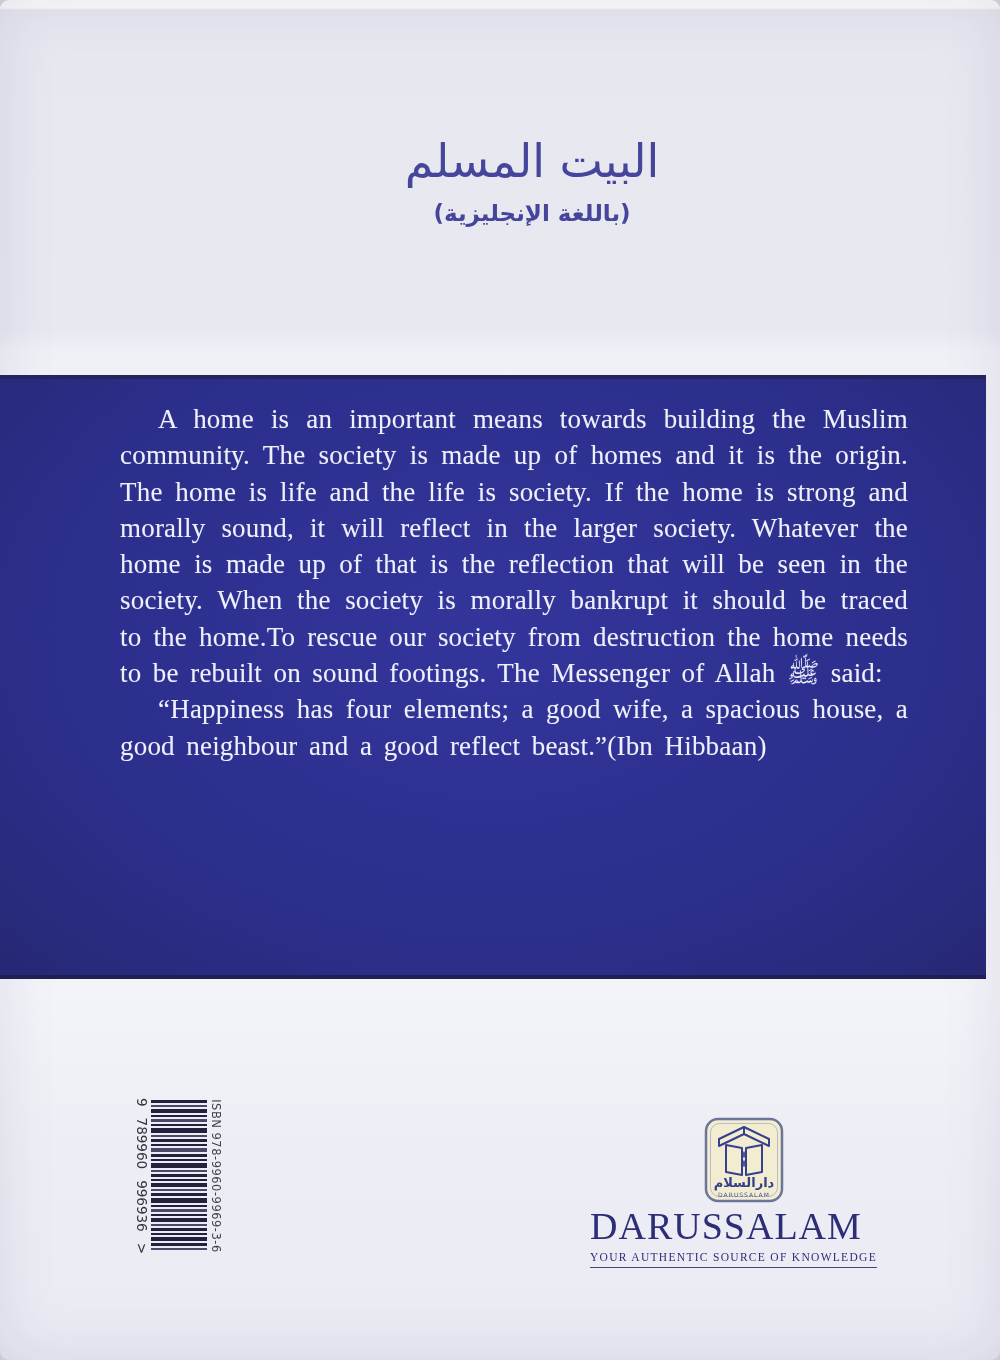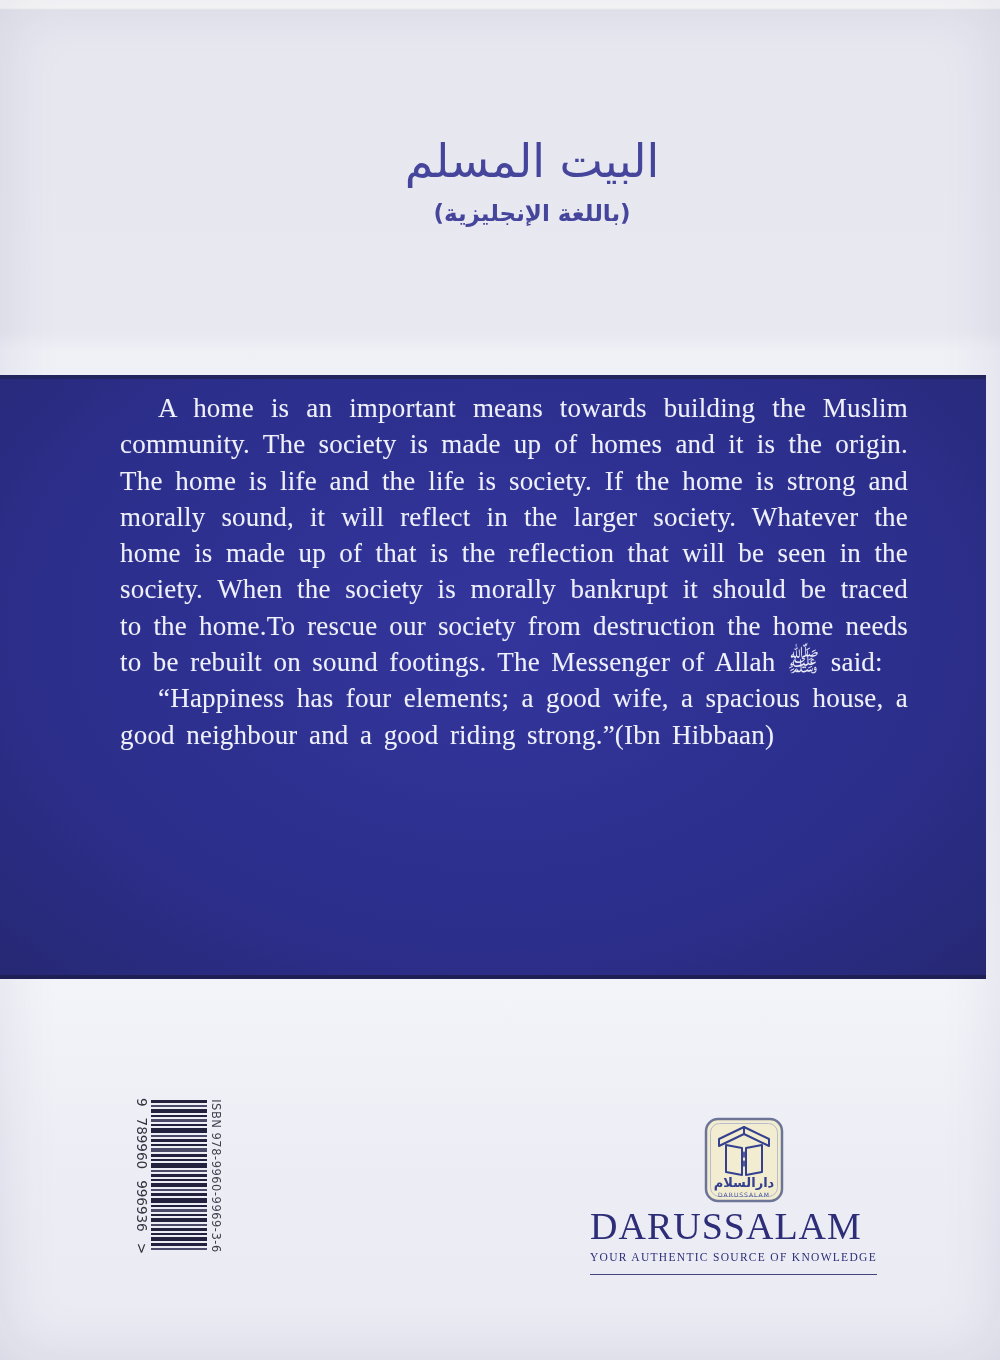"البيت المسلم" .cover { border-radius: none -> 9px }
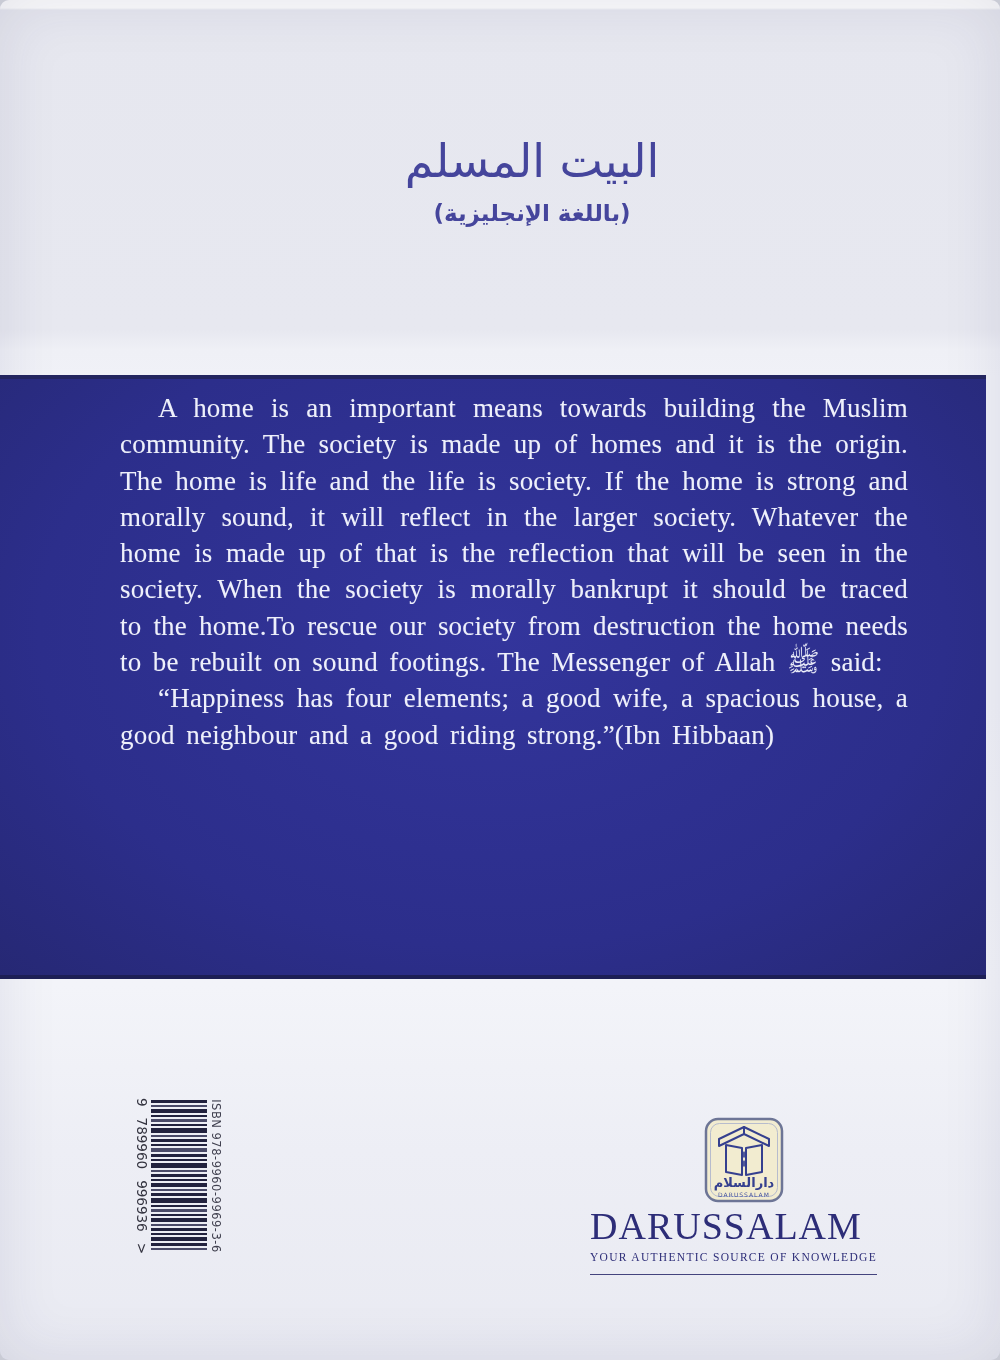"A home is an important" .blurb-panel { padding: 11px 78px 0 120px -> 22px 78px 0 120px }
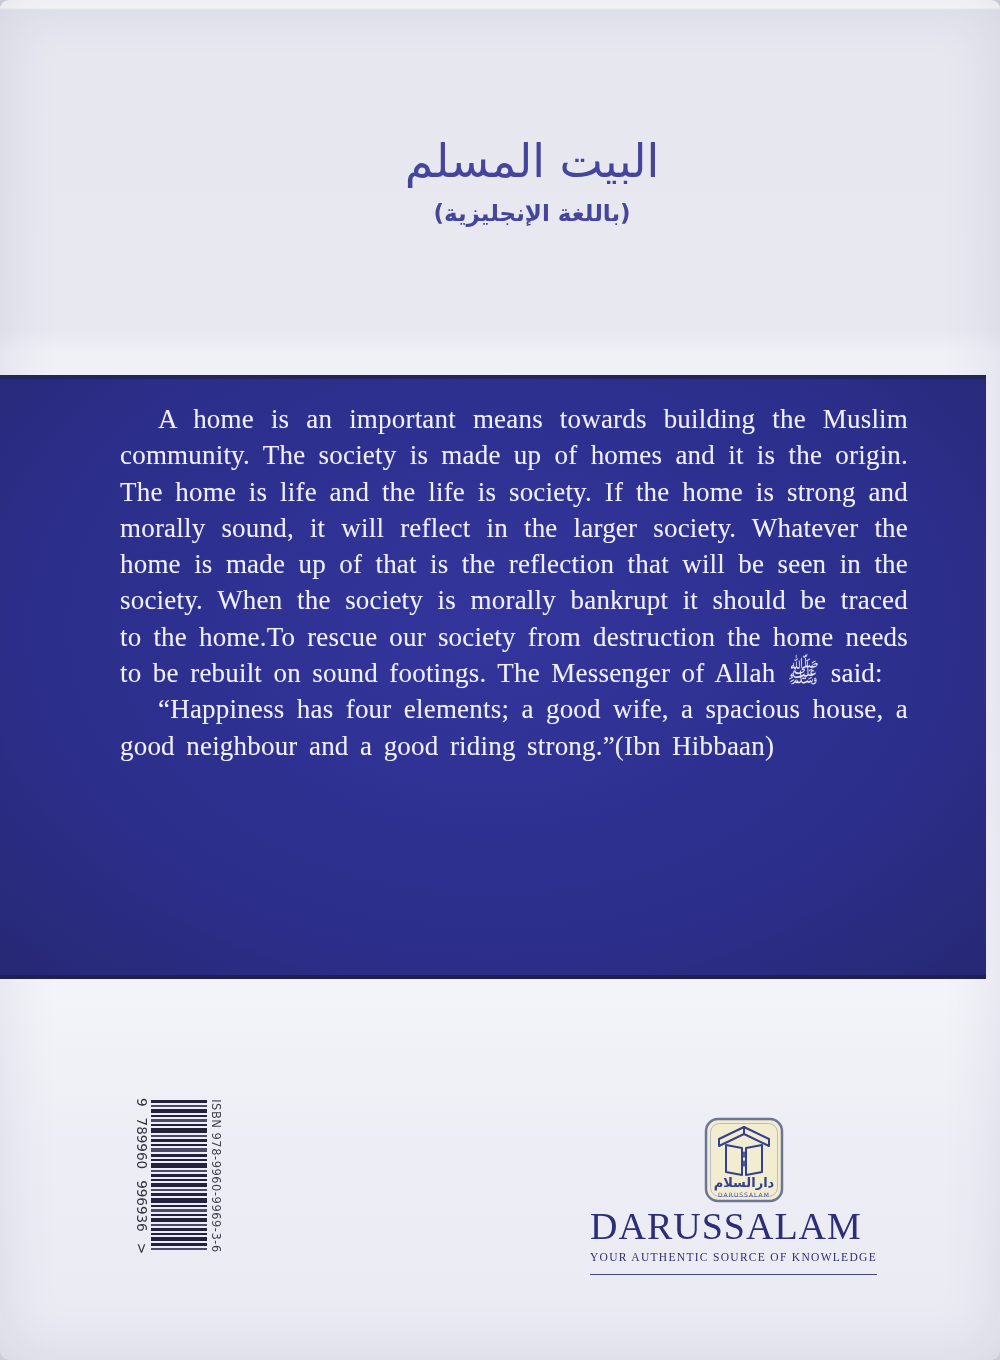"“Happiness has four elements; a" p { text: riding strong -> reflect beast }
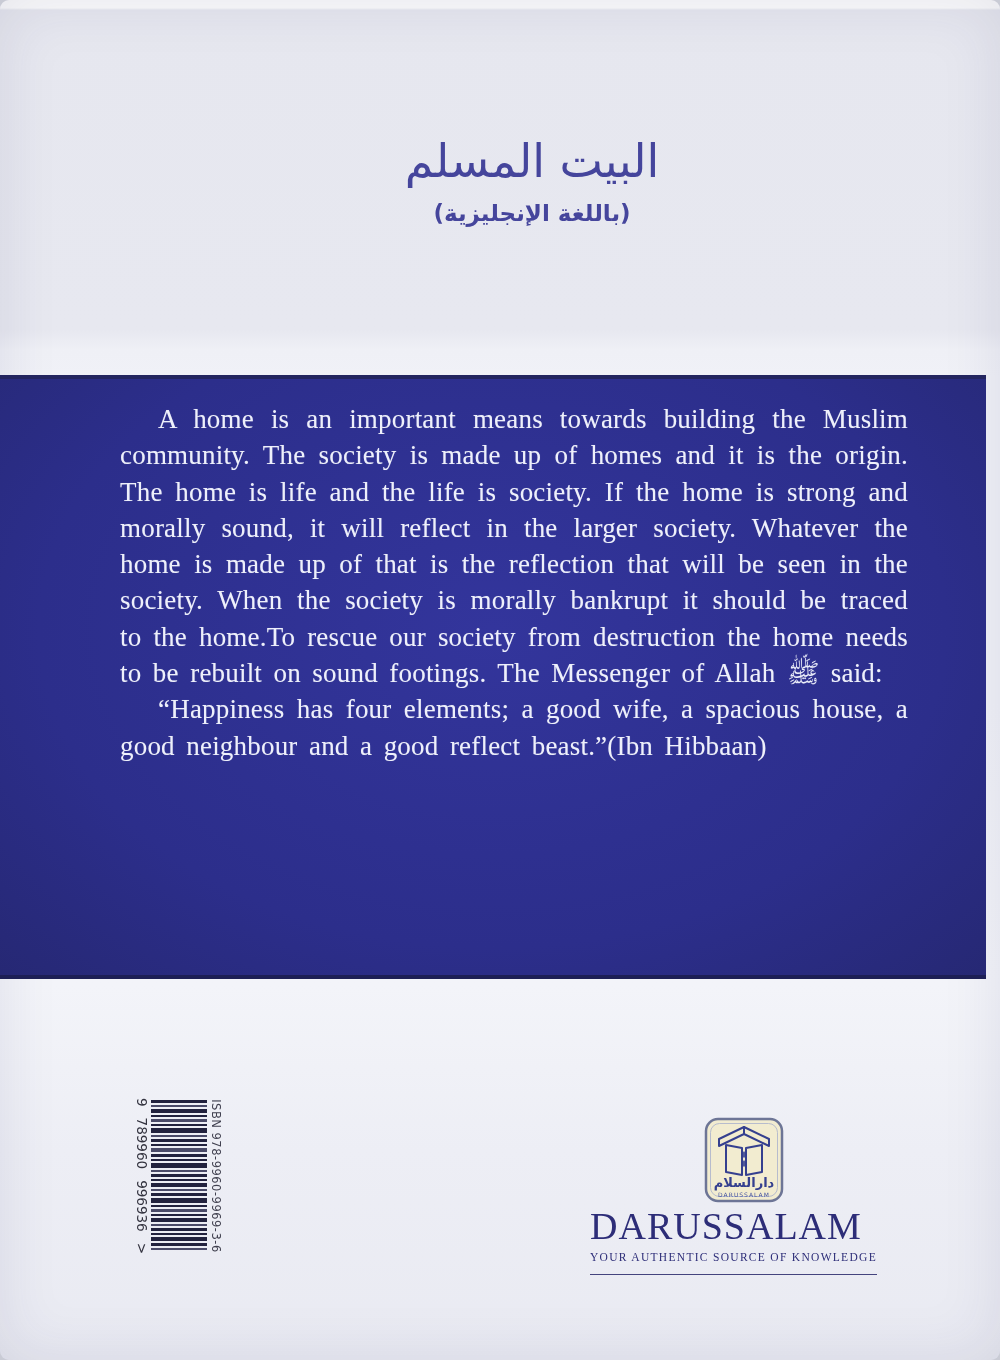"YOUR AUTHENTIC SOURCE OF KNOWLEDGE" .publisher-tagline { padding-bottom: 11px -> 4px }
